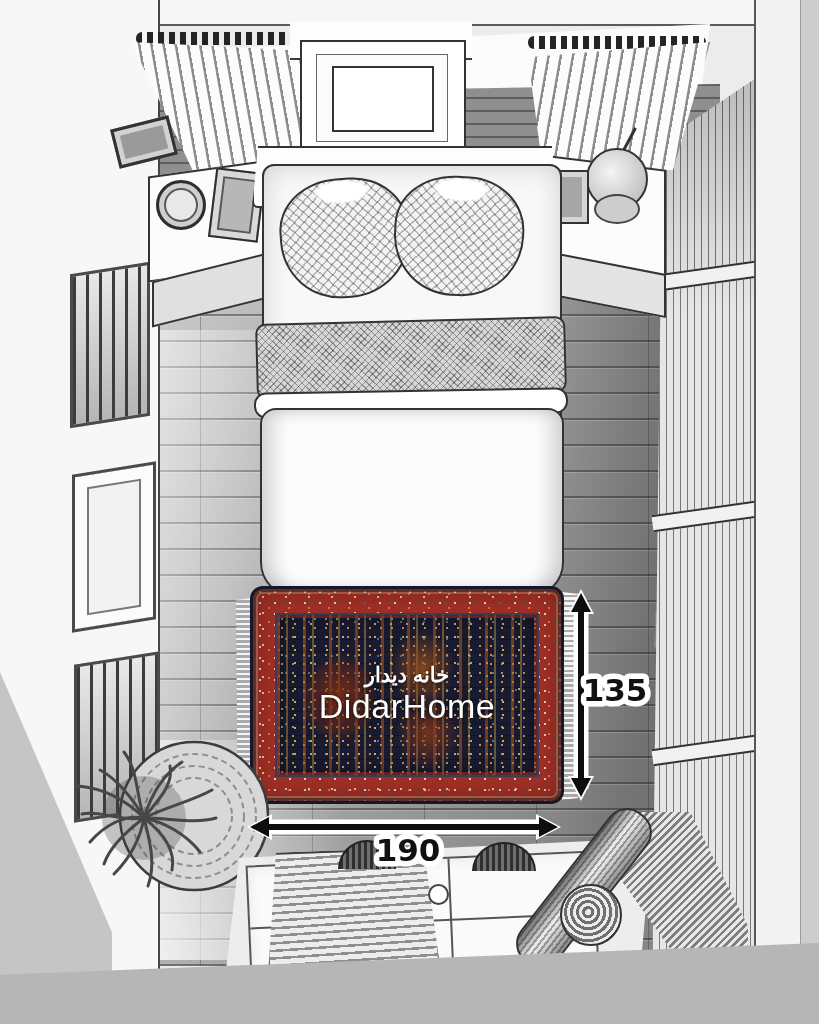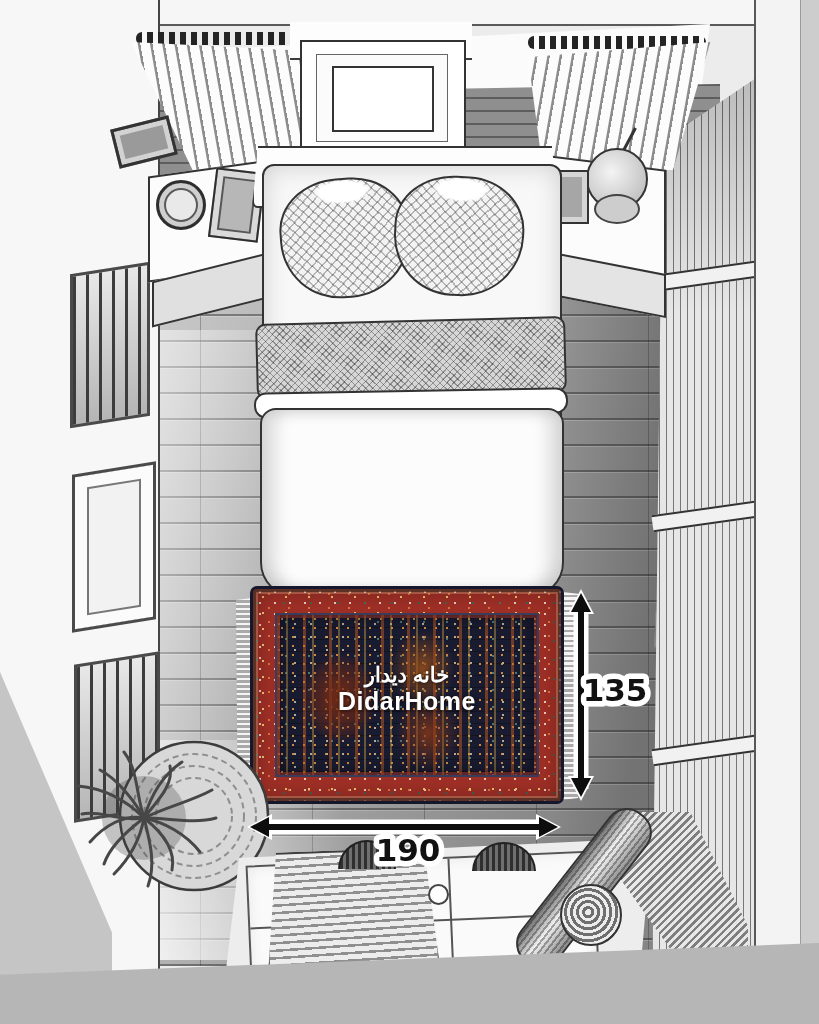"خانه دیدار" .rug { border-radius: 7px -> 13px }
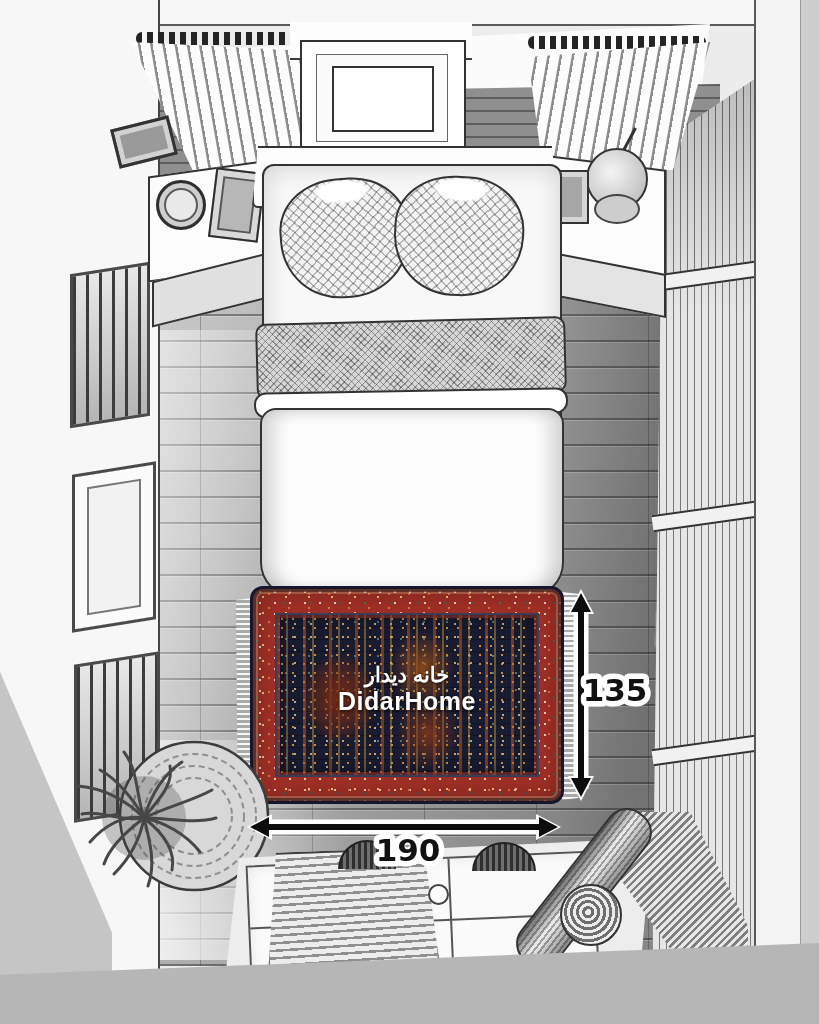"DidarHome" .wm-en { font-size: 25px -> 34px; font-weight: bold -> normal }
